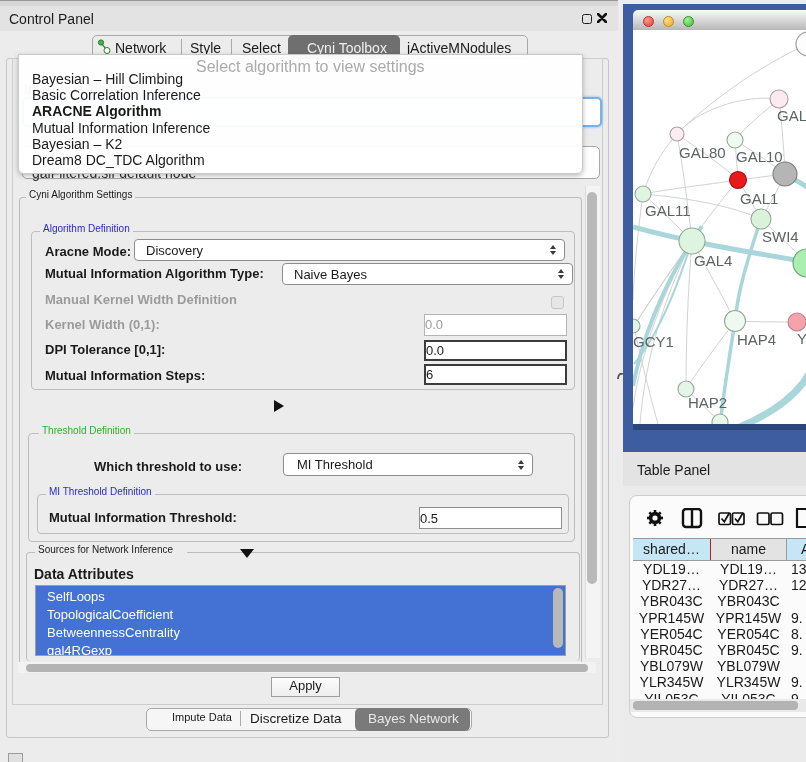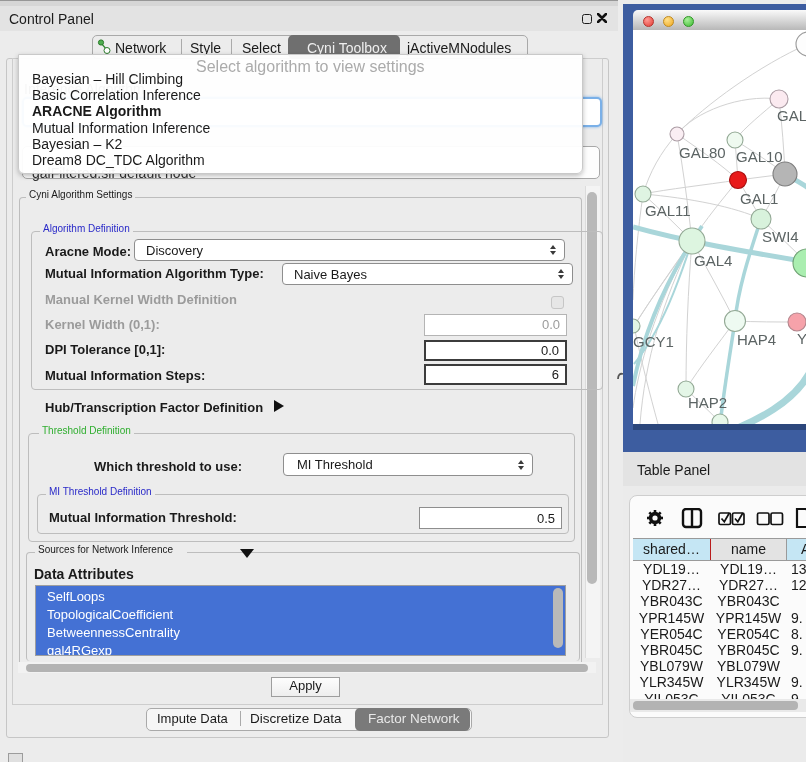"Algorithm Definition" div.fieldset { padding-left: 28px -> none }
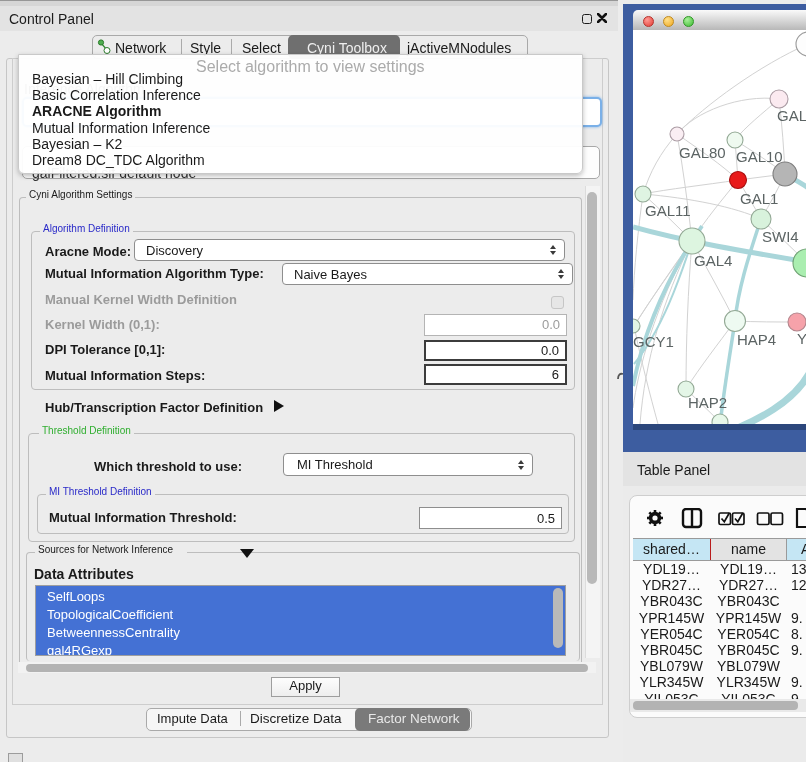"0.0" .tfield { text-align: right -> none }
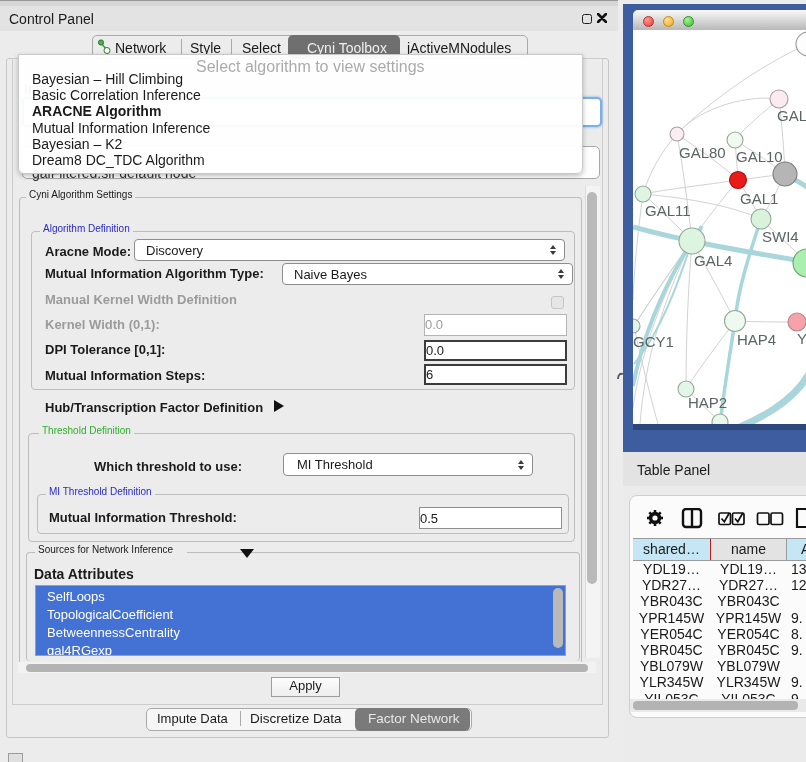"Hub/Transcription Factor Definition" div.abs { html: <div>Hub/Transcription Factor Definition</div> -> none }
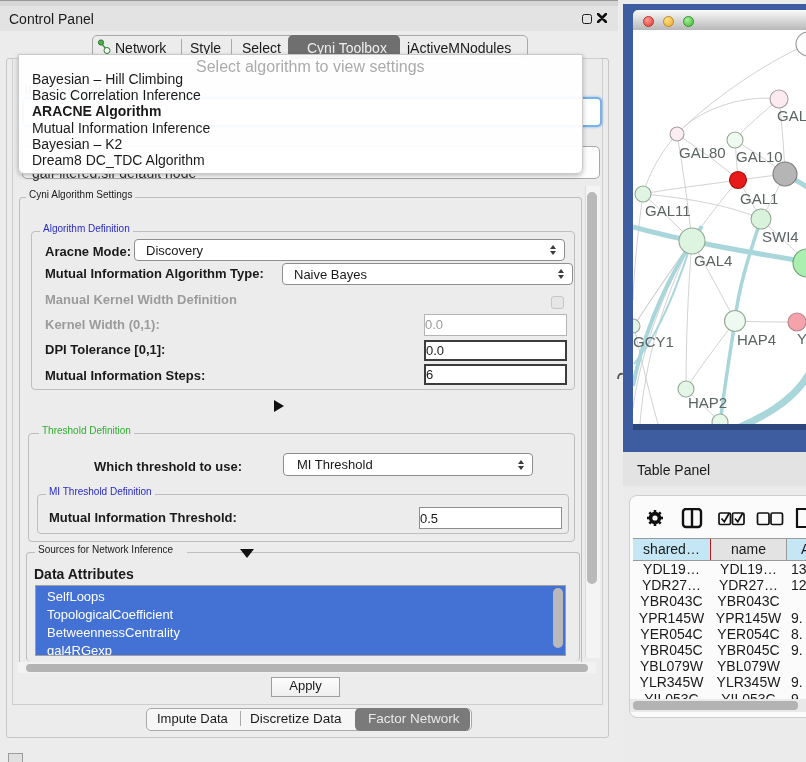"Impute Data" div.abs { font-size: 13px -> 11px; left: 157px -> 172px }
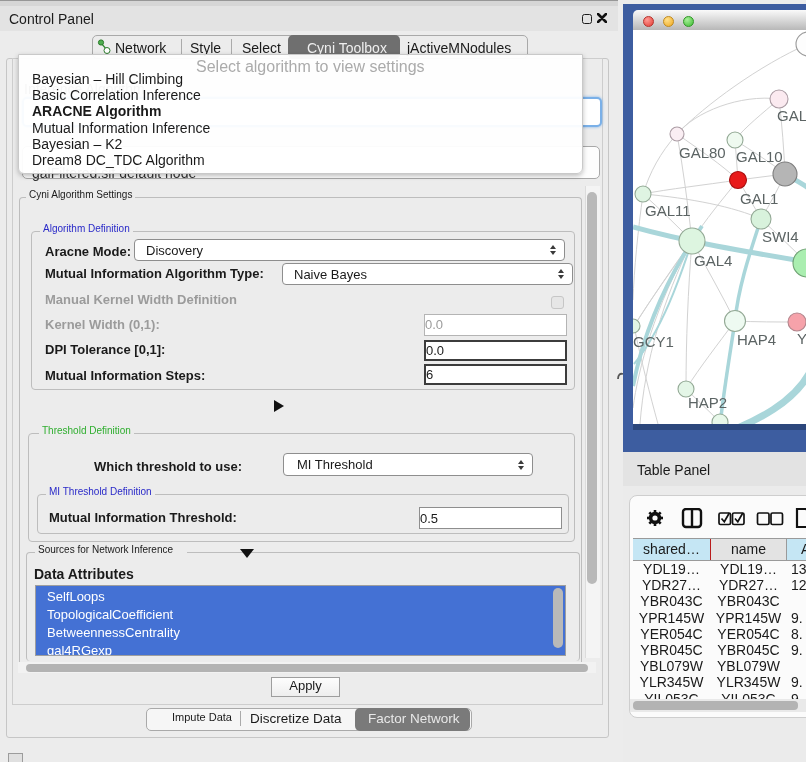"Factor Network" div.abs { text: Factor -> Bayes }
